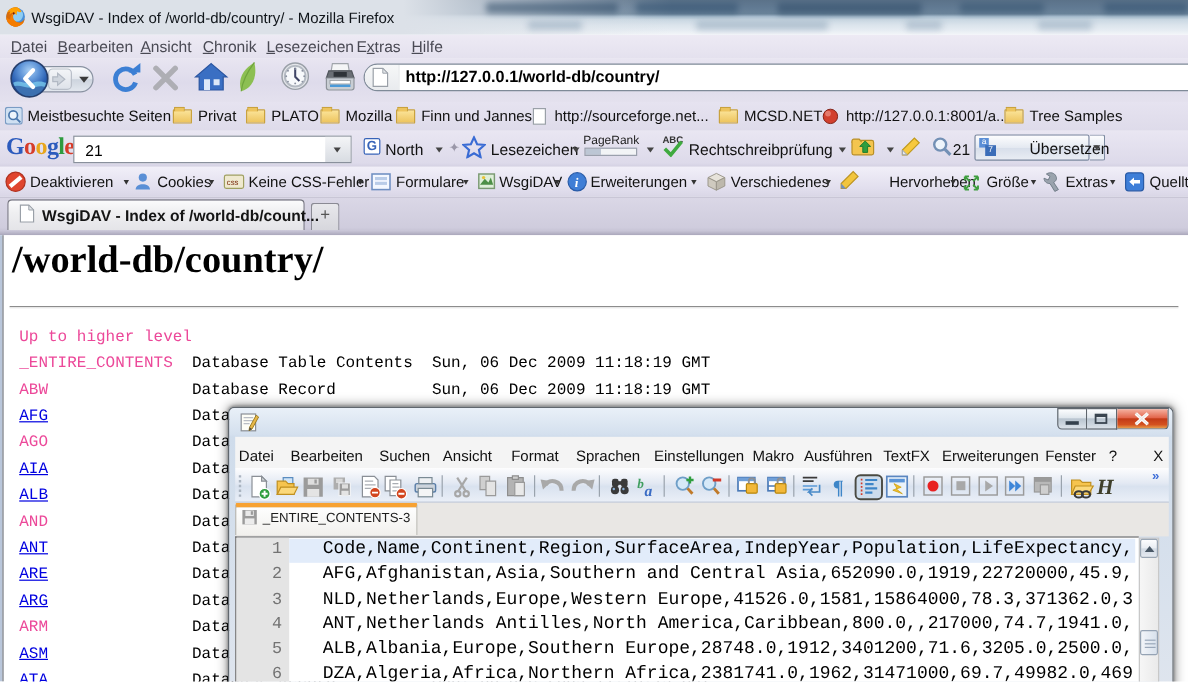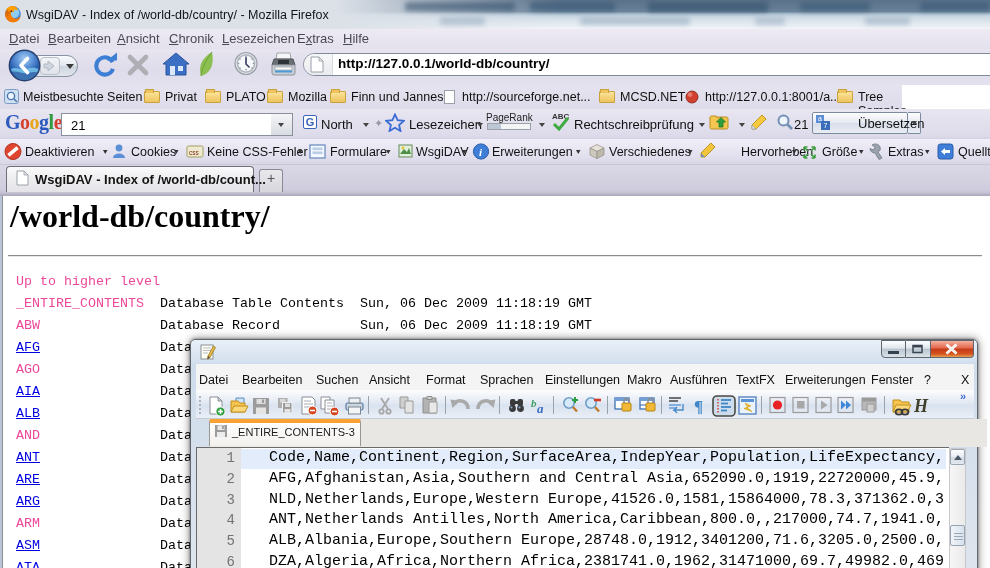"Meistbesuchte Seiten" #bmbar { width: 902px -> 990px }
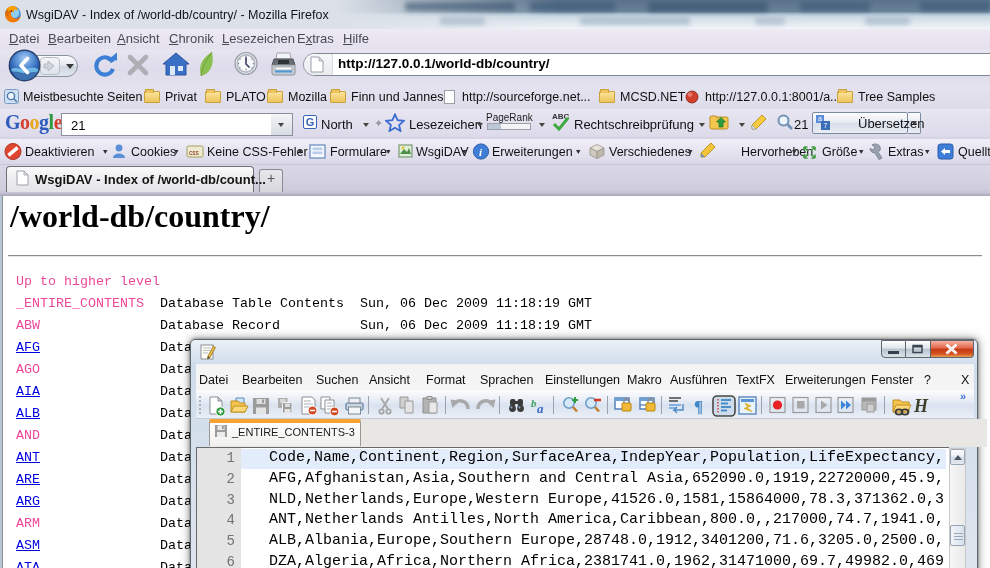"_ENTIRE_CONTENTS-3" #npptabbar { left: 18px -> 5px }
